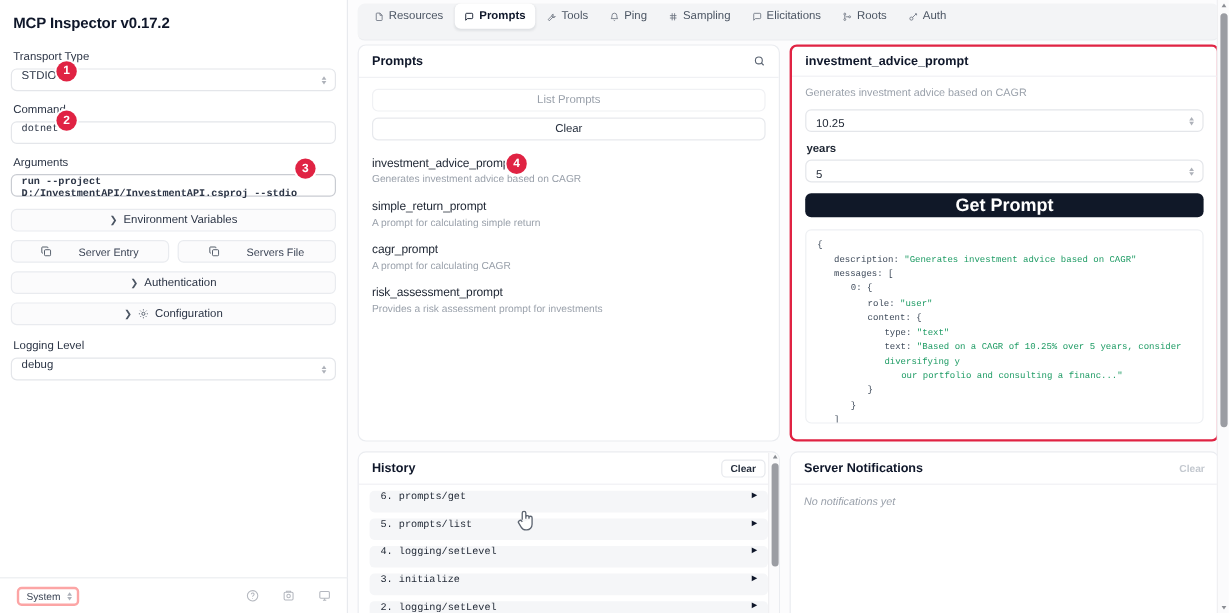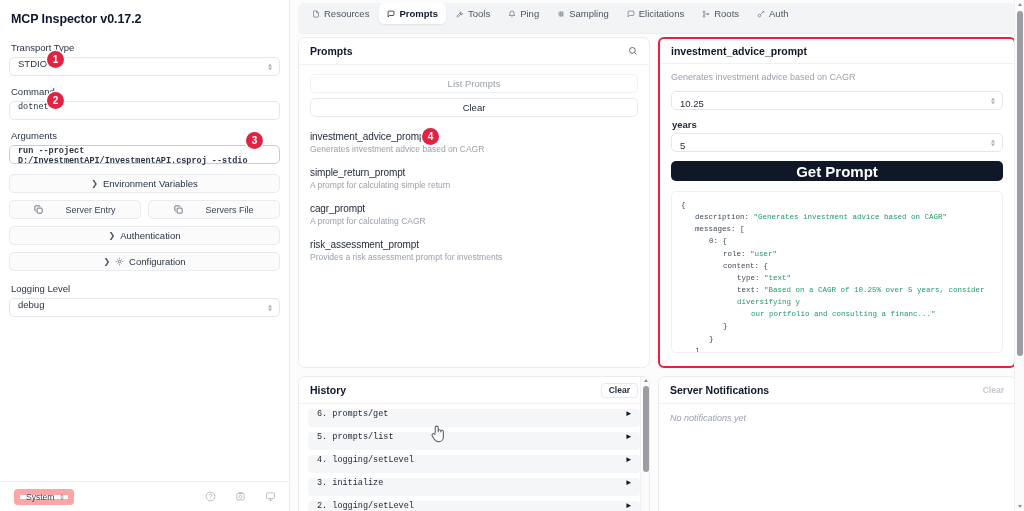"System" .sysbar .sysel { border: 6px solid #fca5a5 -> 2px solid #fca5a5 }
